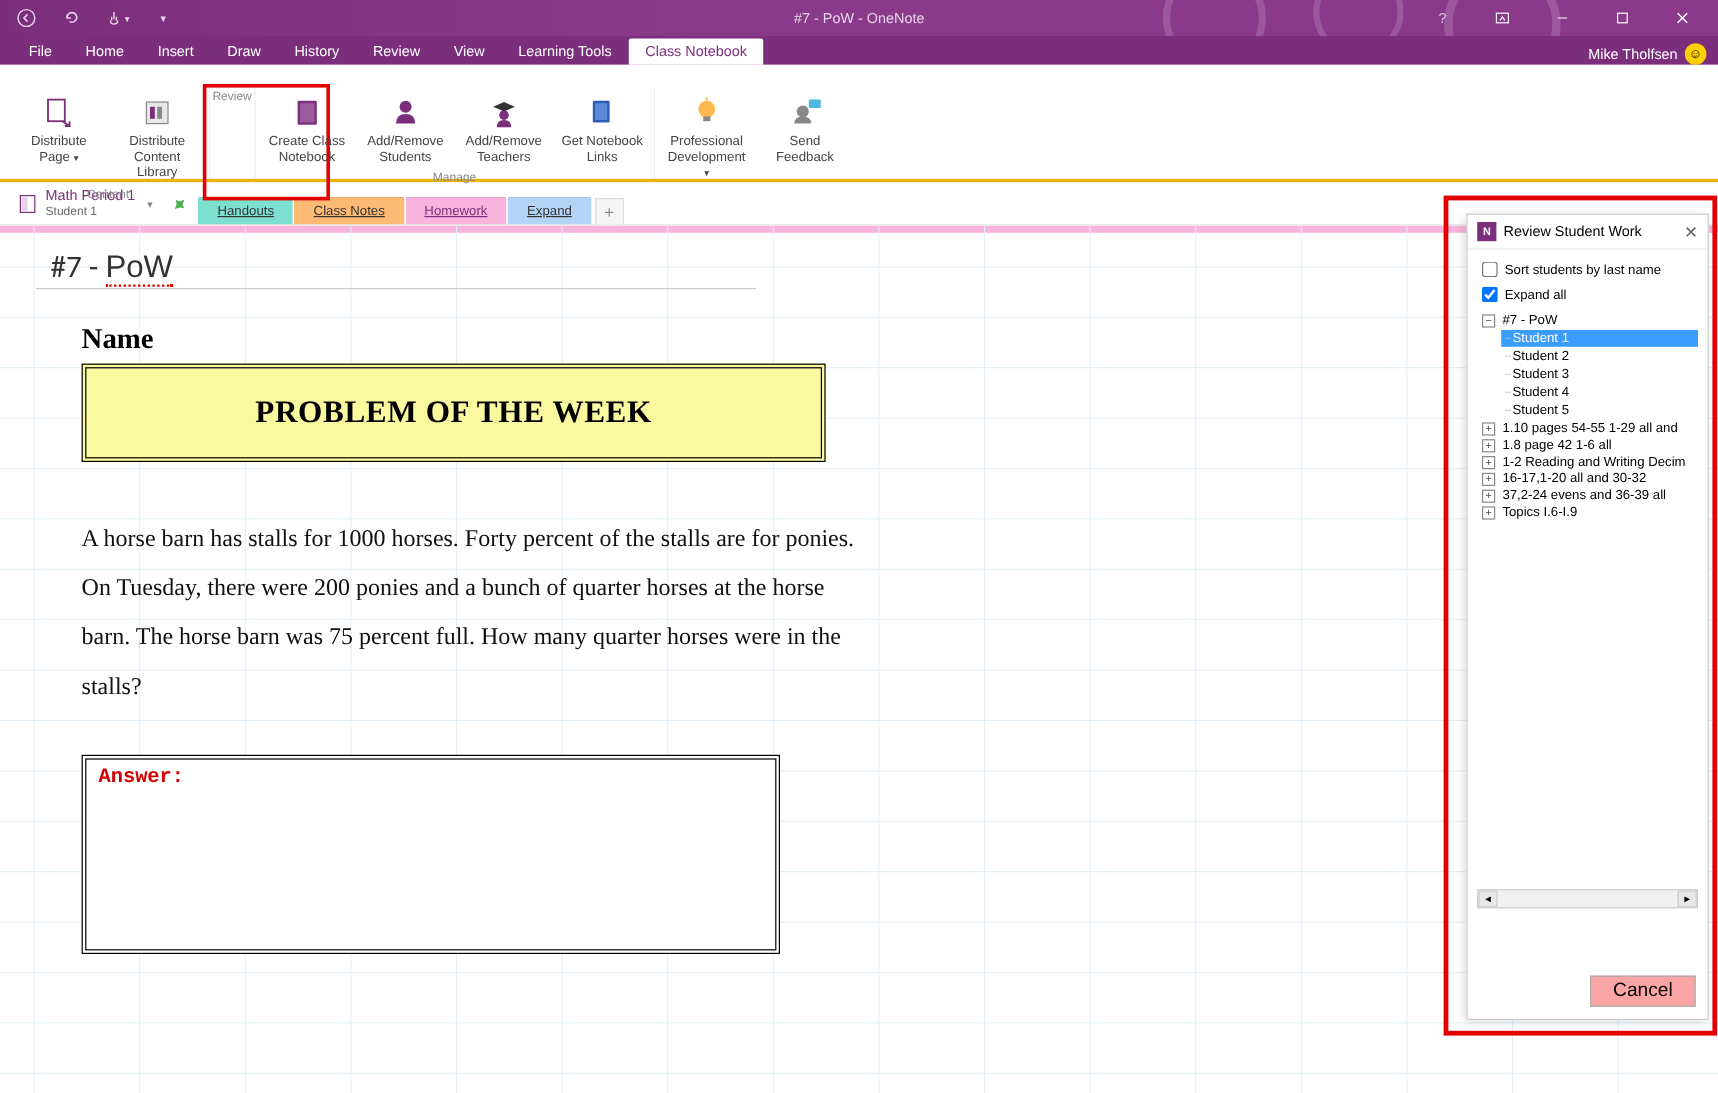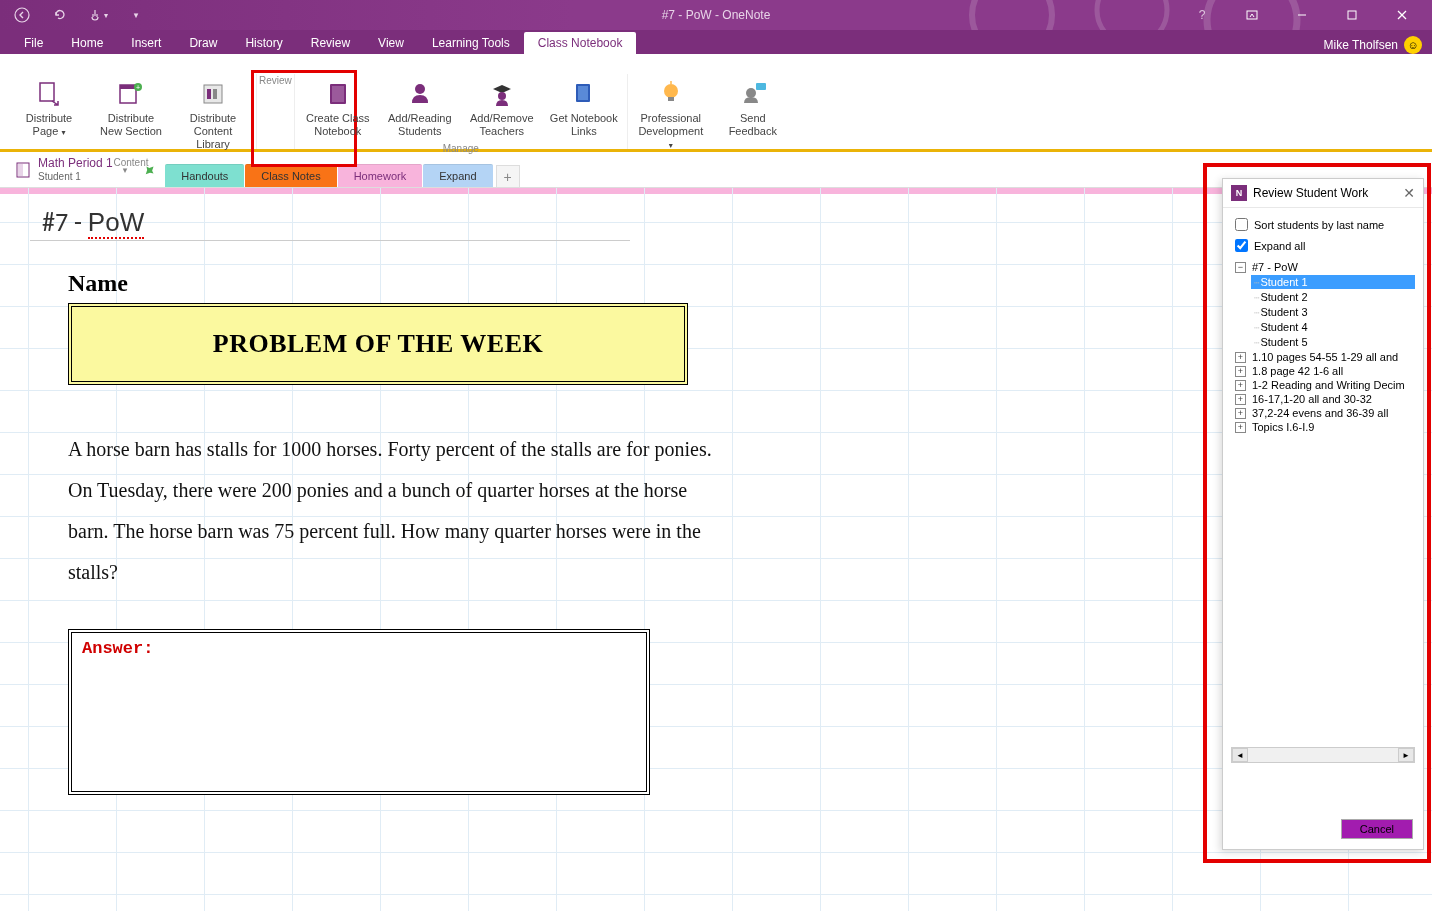"Distribute New Section" div.ribbon-item { html: <div> <span> <svg> <rect></rect> <rect></rect> <circle></circle> <text>+</text> </svg> </span> <span>Distribute New Section</span> </div> -> none }
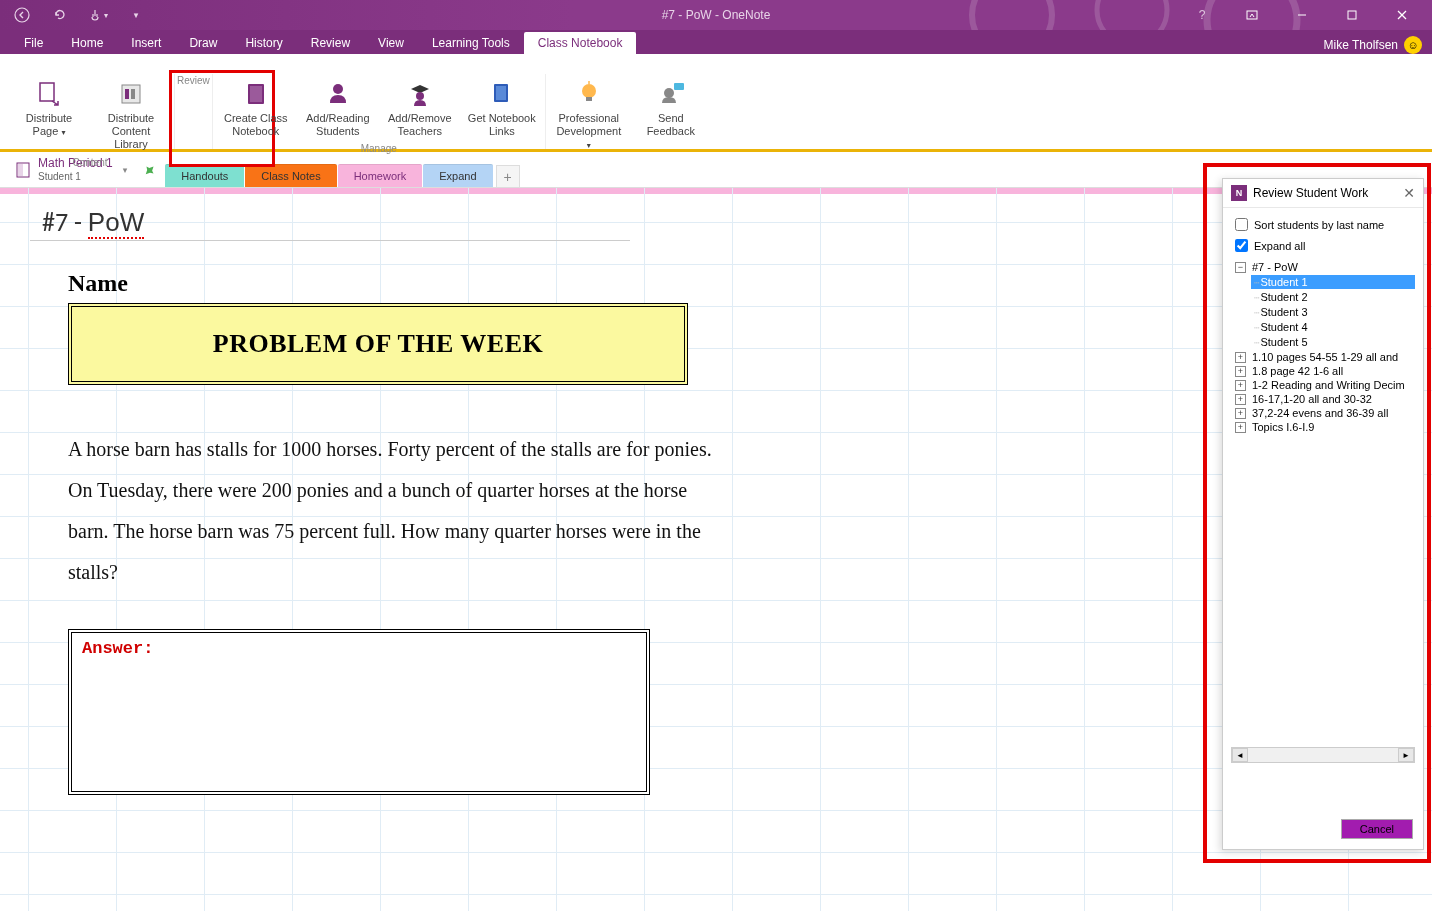"Add/Reading Students" span.label { text: Add/Reading -> Add/Remove }
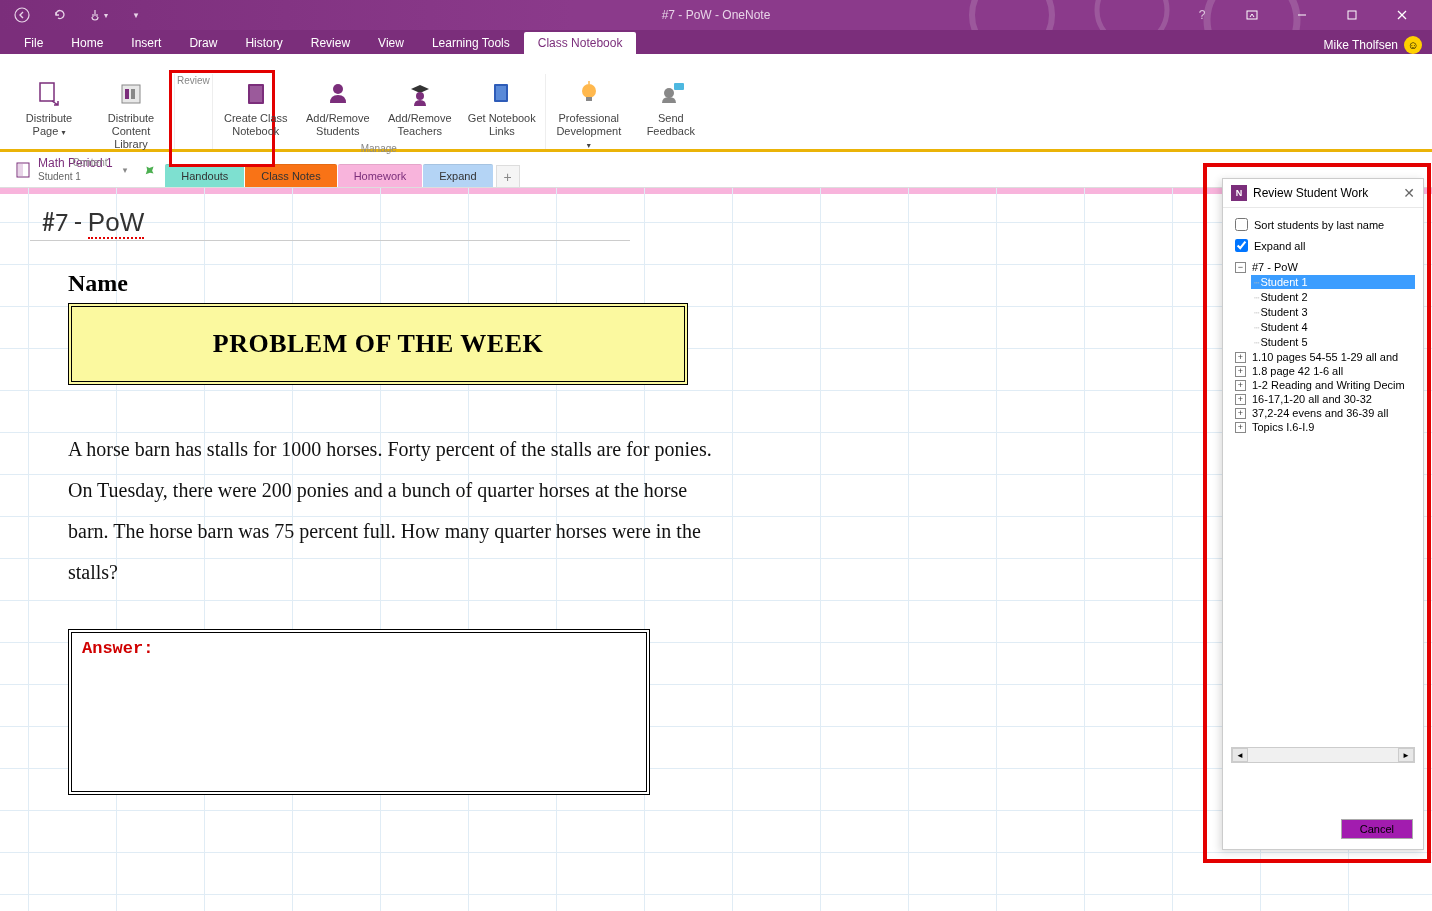"Handouts" .section-tab { text-decoration: none -> underline }
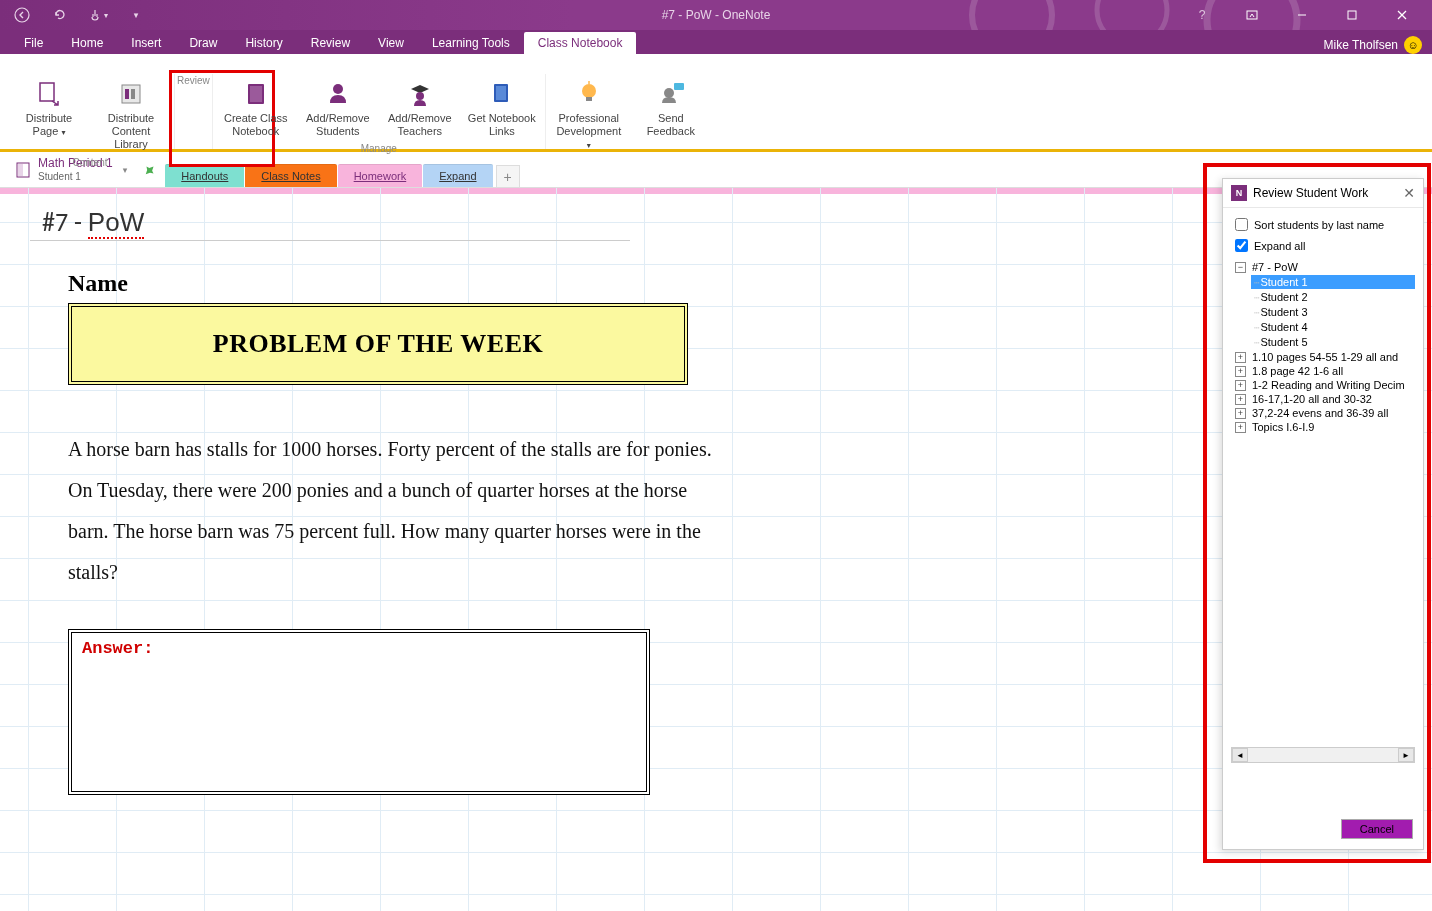"Class Notes" .section-tab.classnotes { background: #f97316 -> #fdba74 }
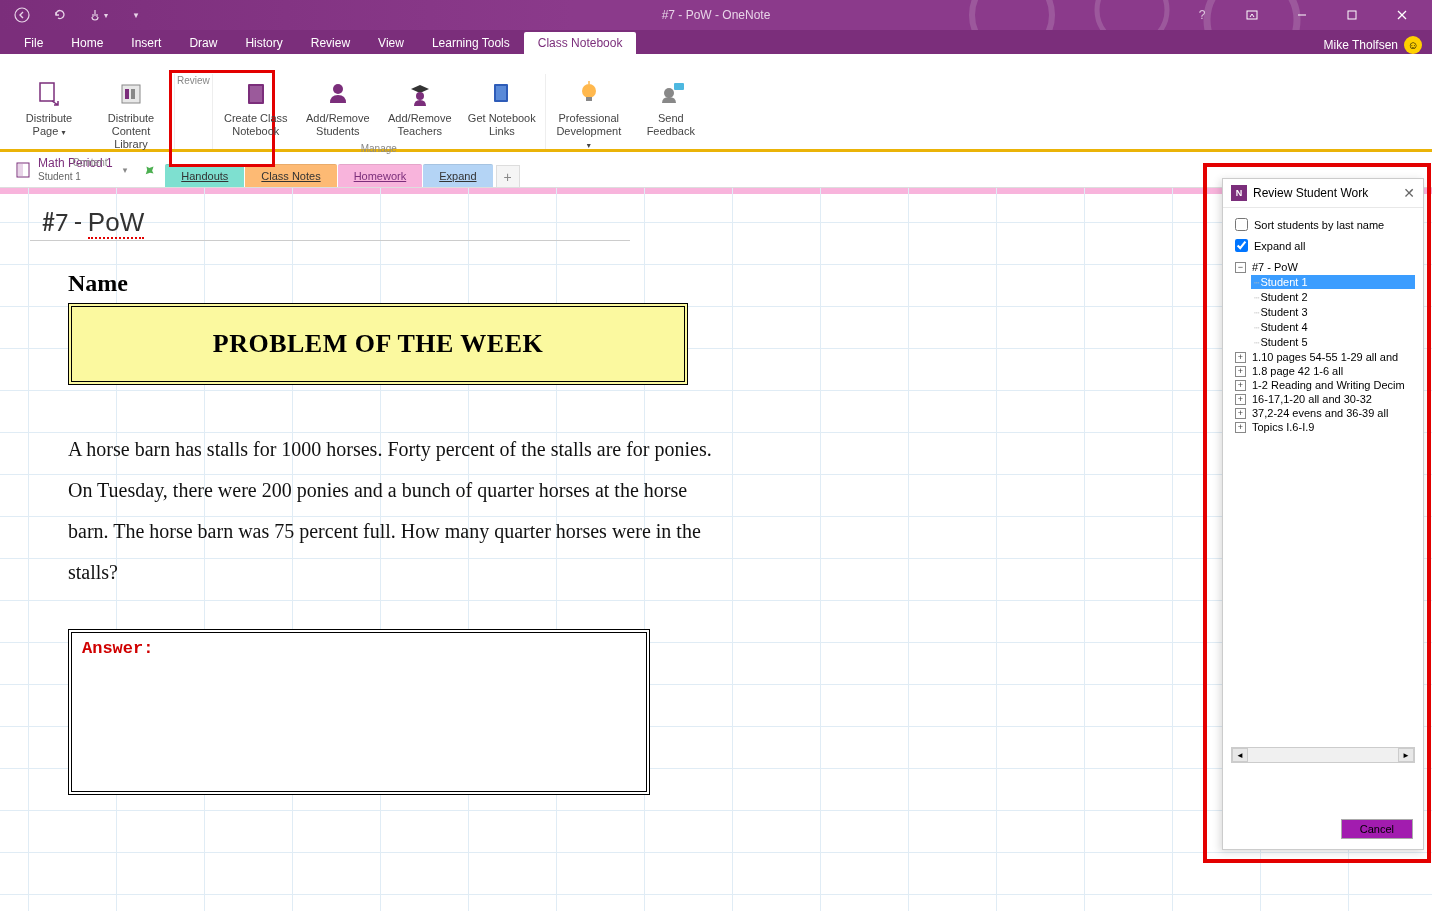"Cancel" .cancel-btn { background: #a21caf -> #fca5a5; font-size: 11px -> 16px }
